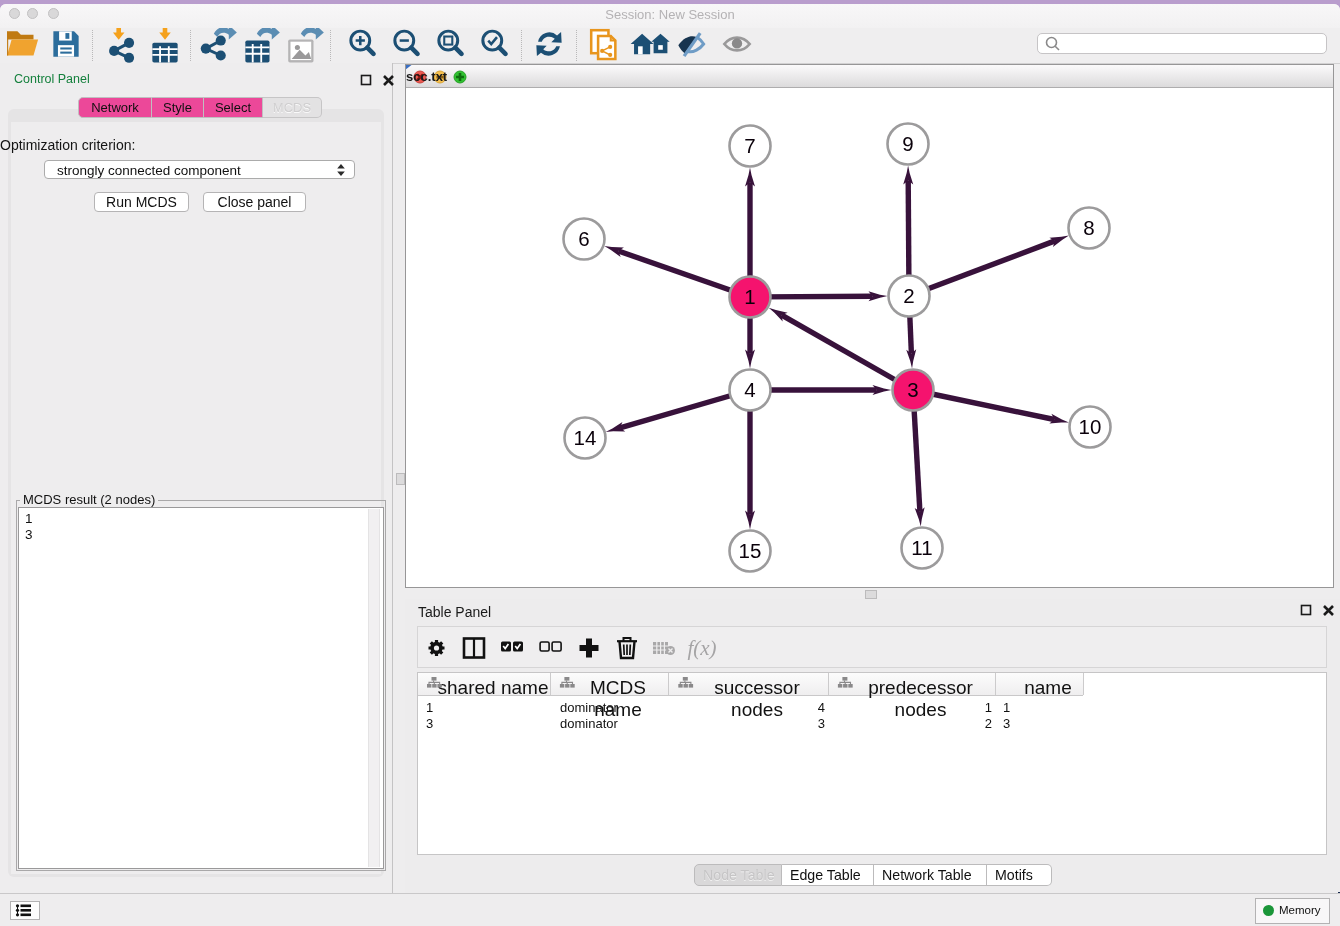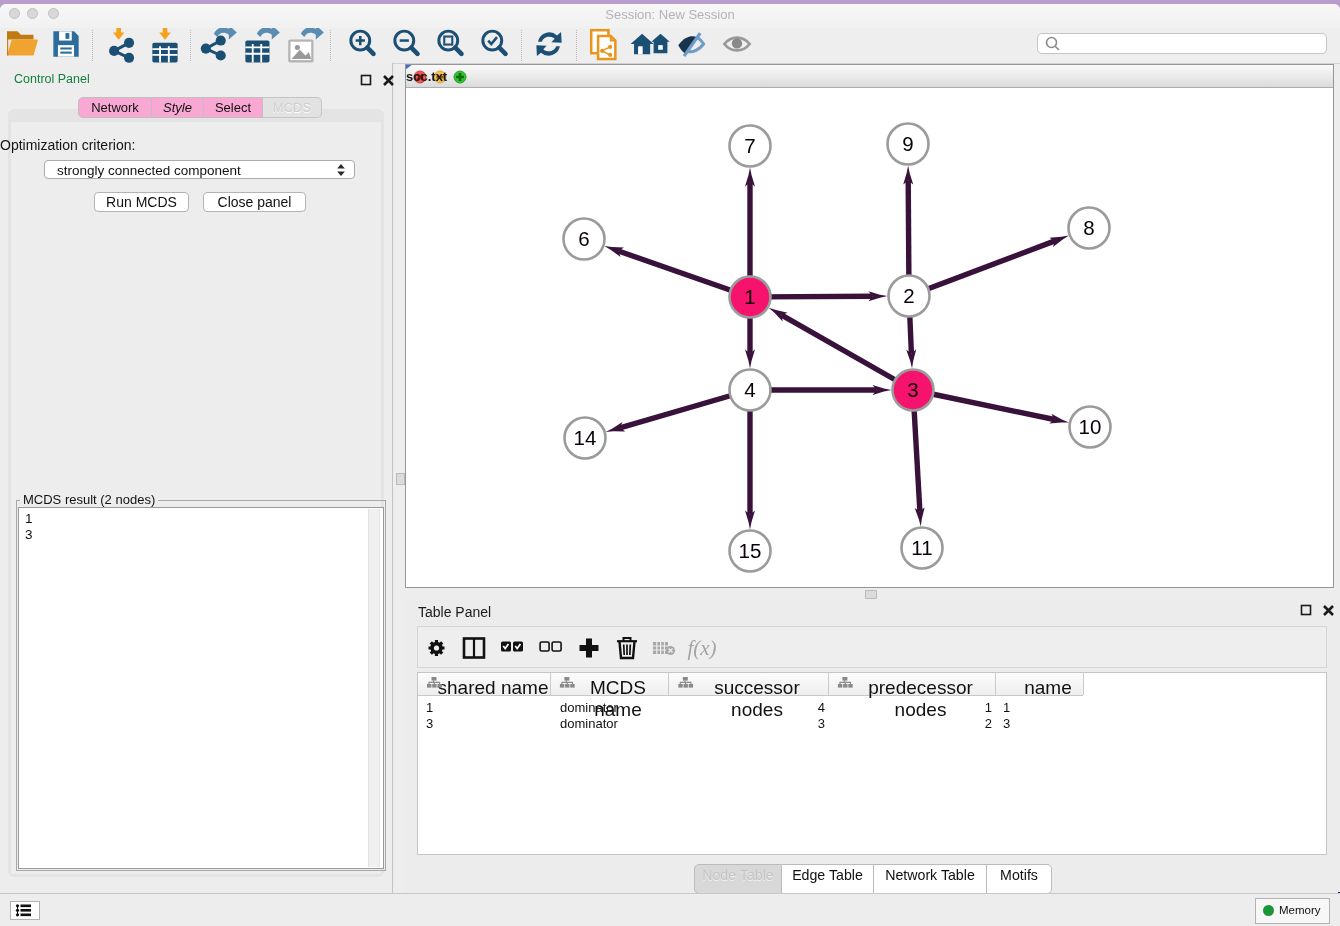"Network" .tab { background: #f9a8d4 -> #ec4899 }
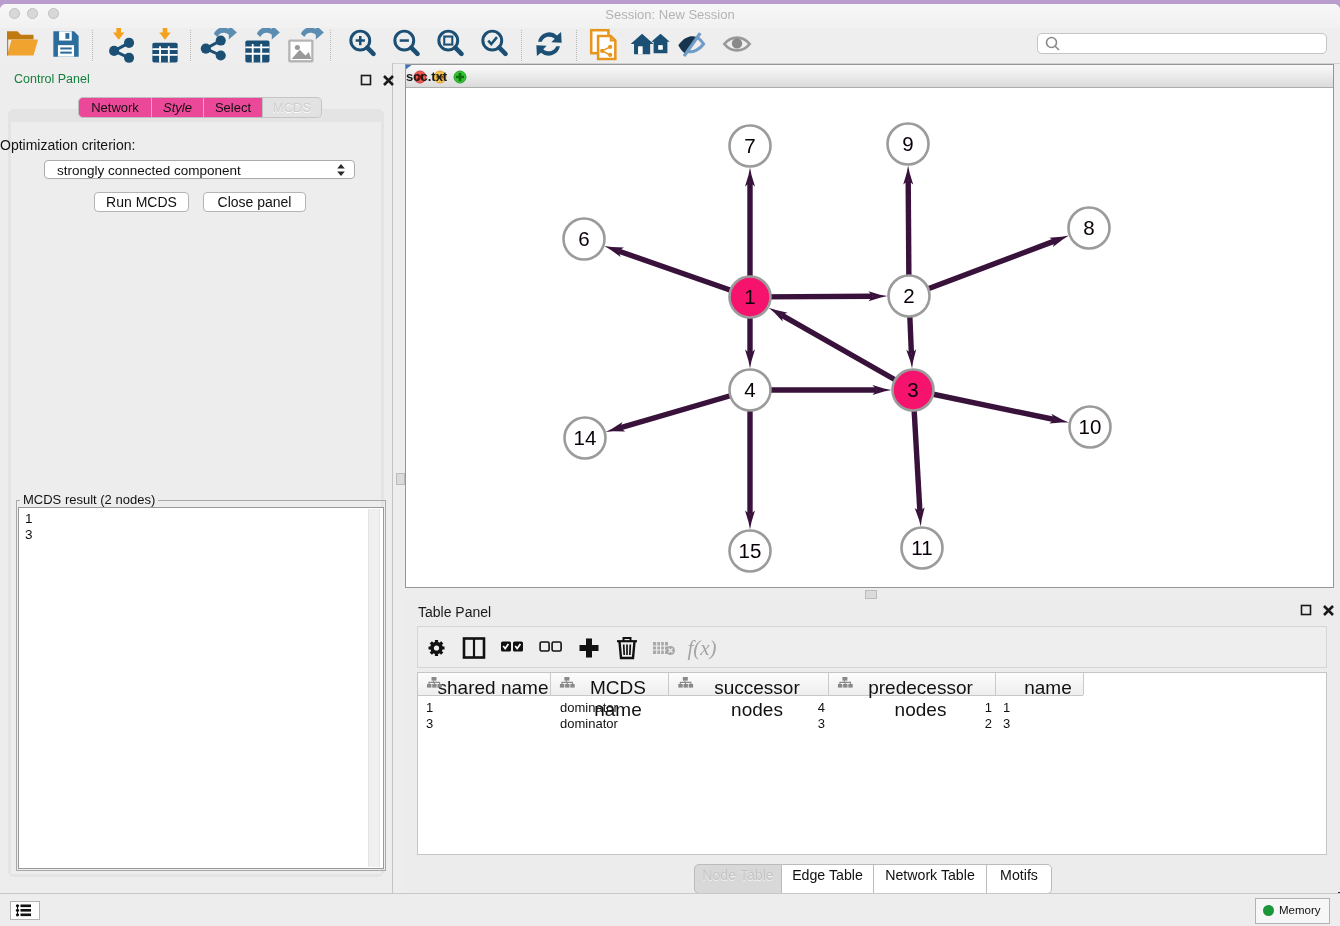"Style" div.tab { font-style: italic -> none }
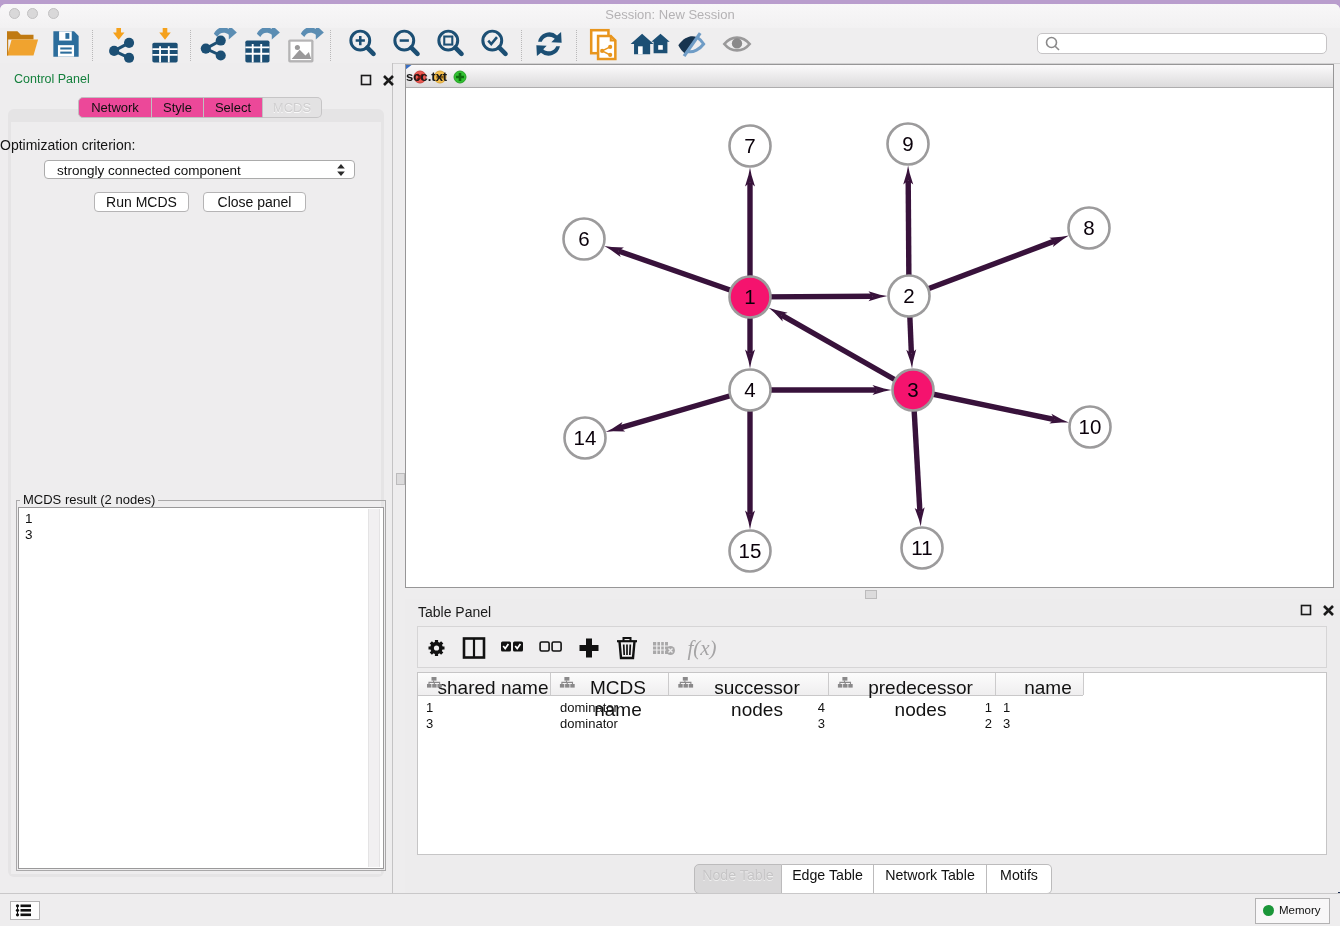"Node Table" .tab2 { height: 30px -> 22px; padding-left: none -> 8px; text-align: center -> none }
